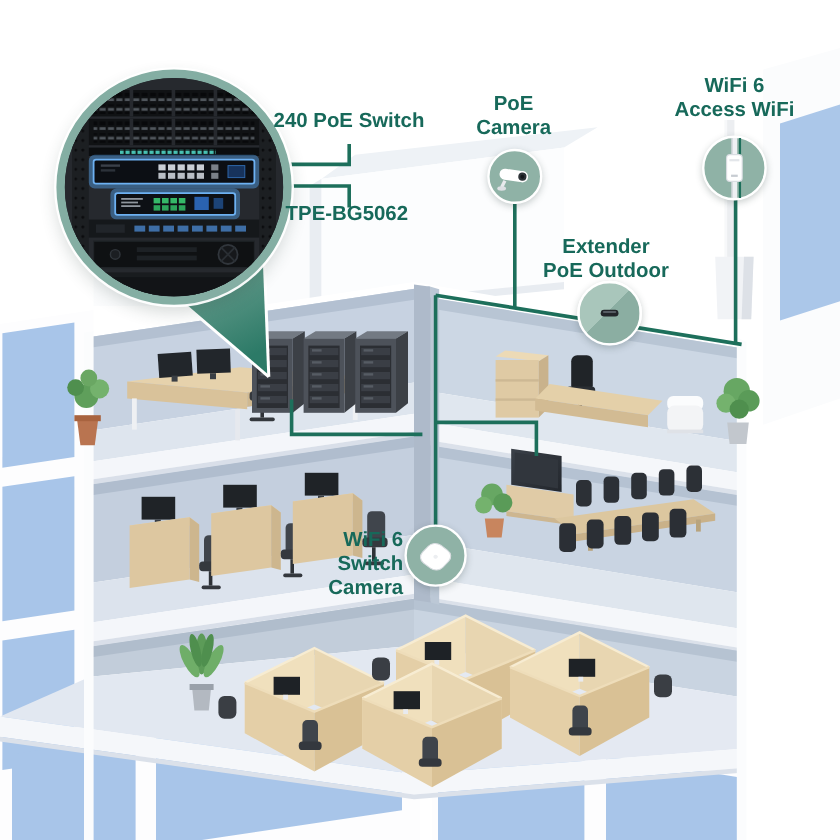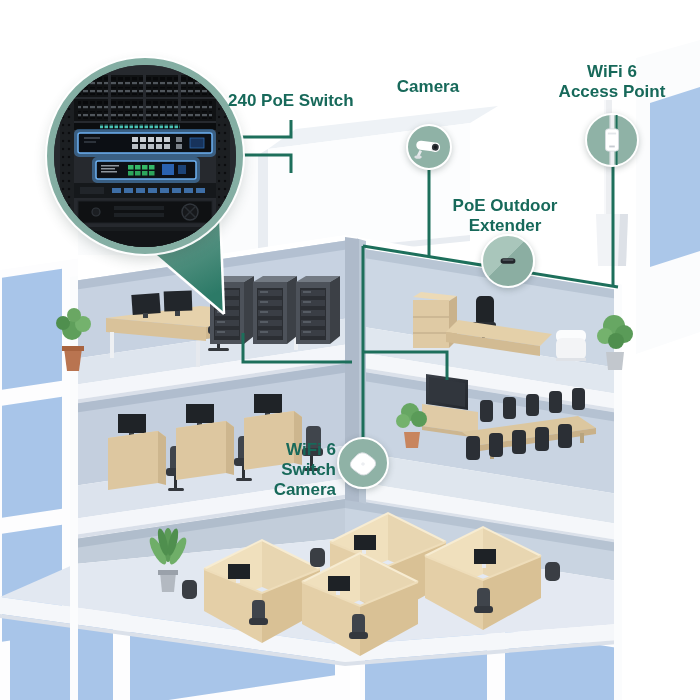"PoE" span { html: none -> <span>PoE</span> }
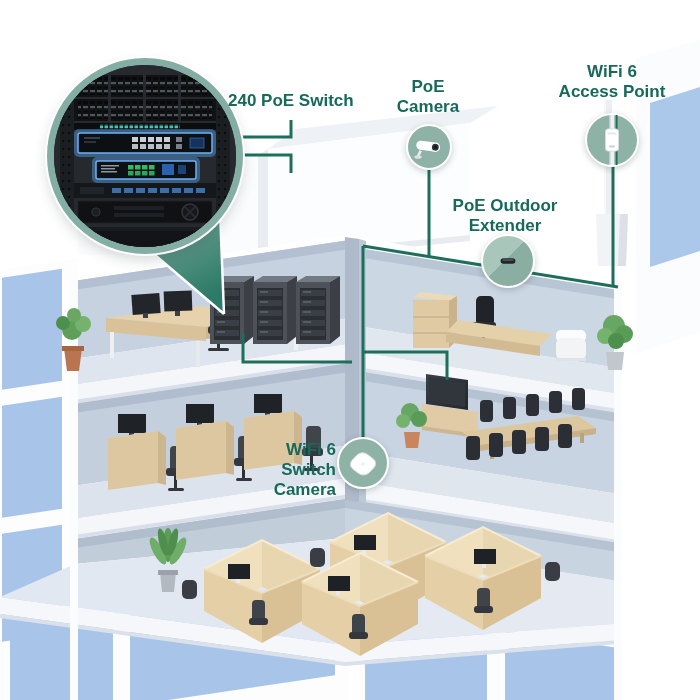"Access Point" span { text: Point -> WiFi }
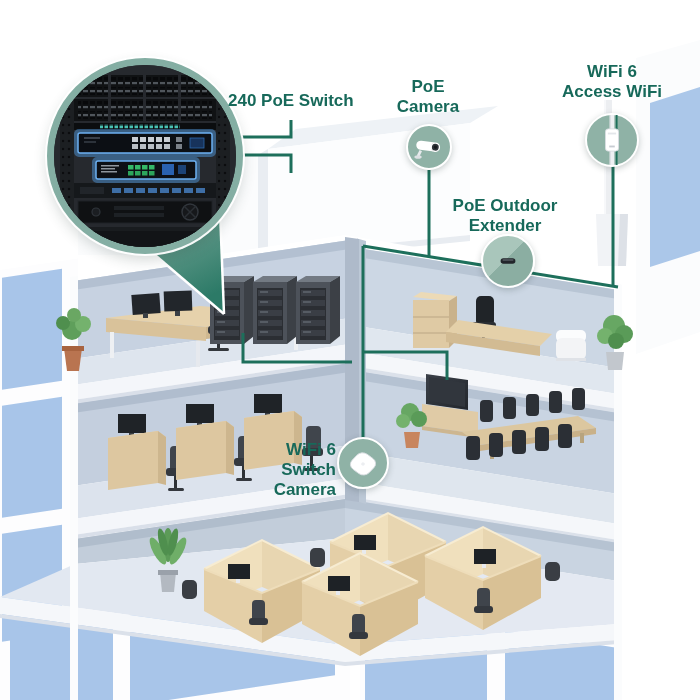"TPE-BG5062" div.lbl { html: none -> <div>TPE-BG5062</div> }
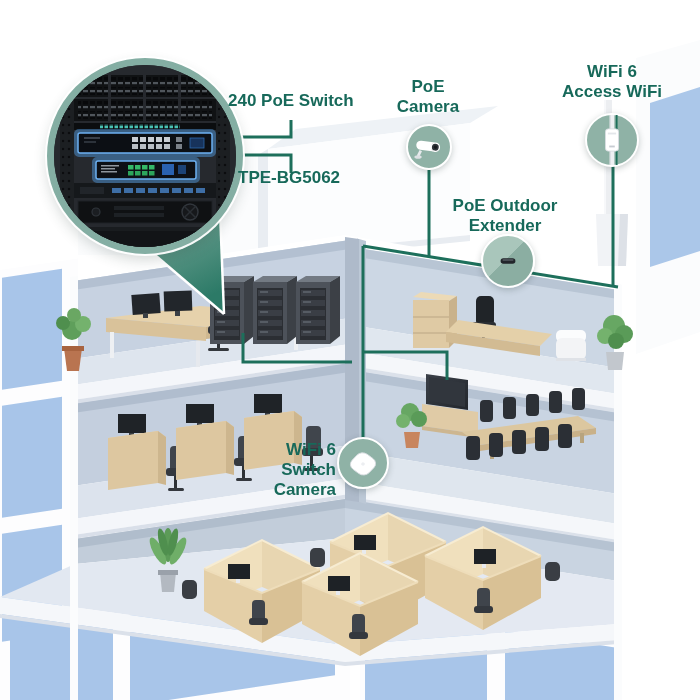"PoE Outdoor" span { order: before "Extender" -> after "Extender" }
